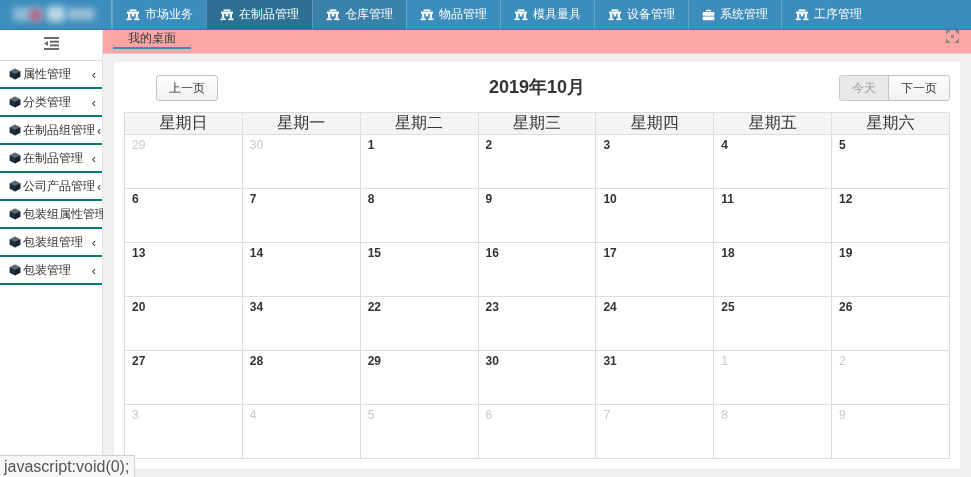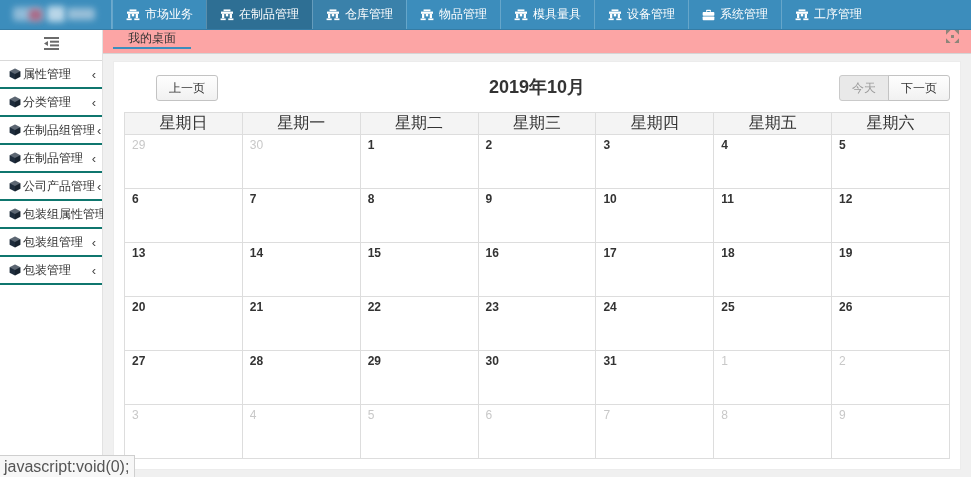"21" div.daynum { text: 21 -> 34 }
